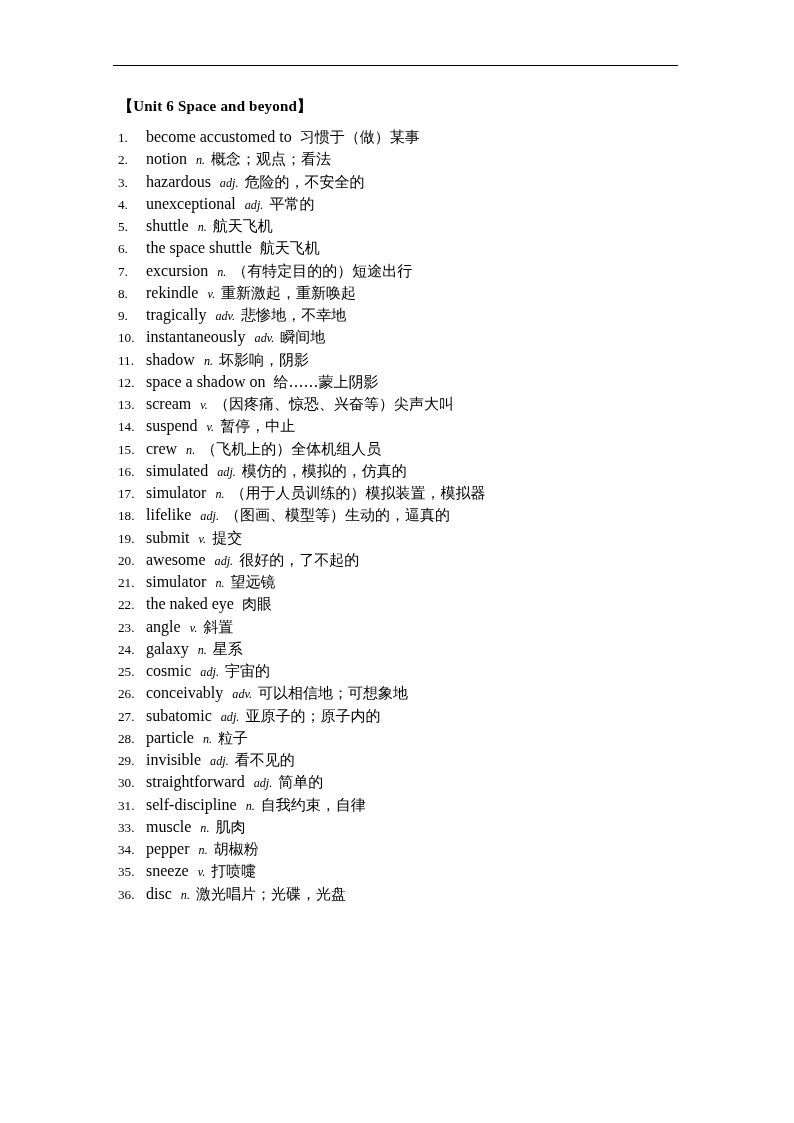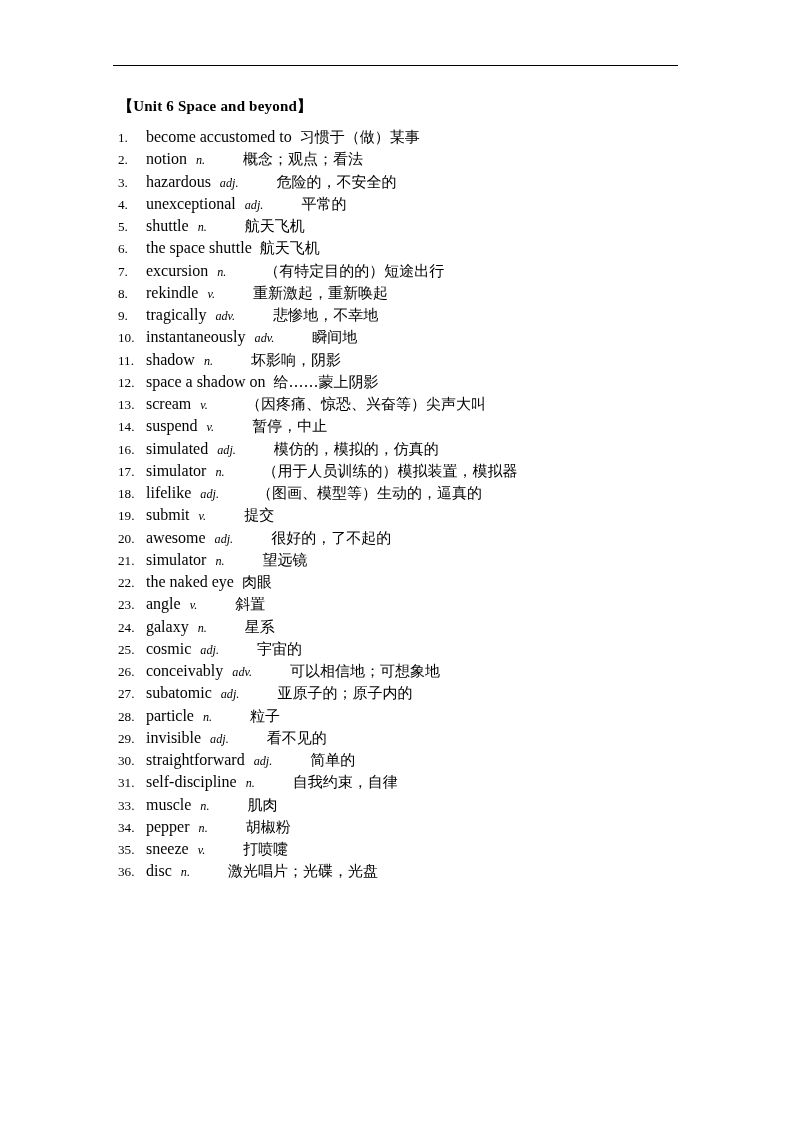"概念；观点；看法" .v-pos + .v-def { margin-left: 32px -> none }
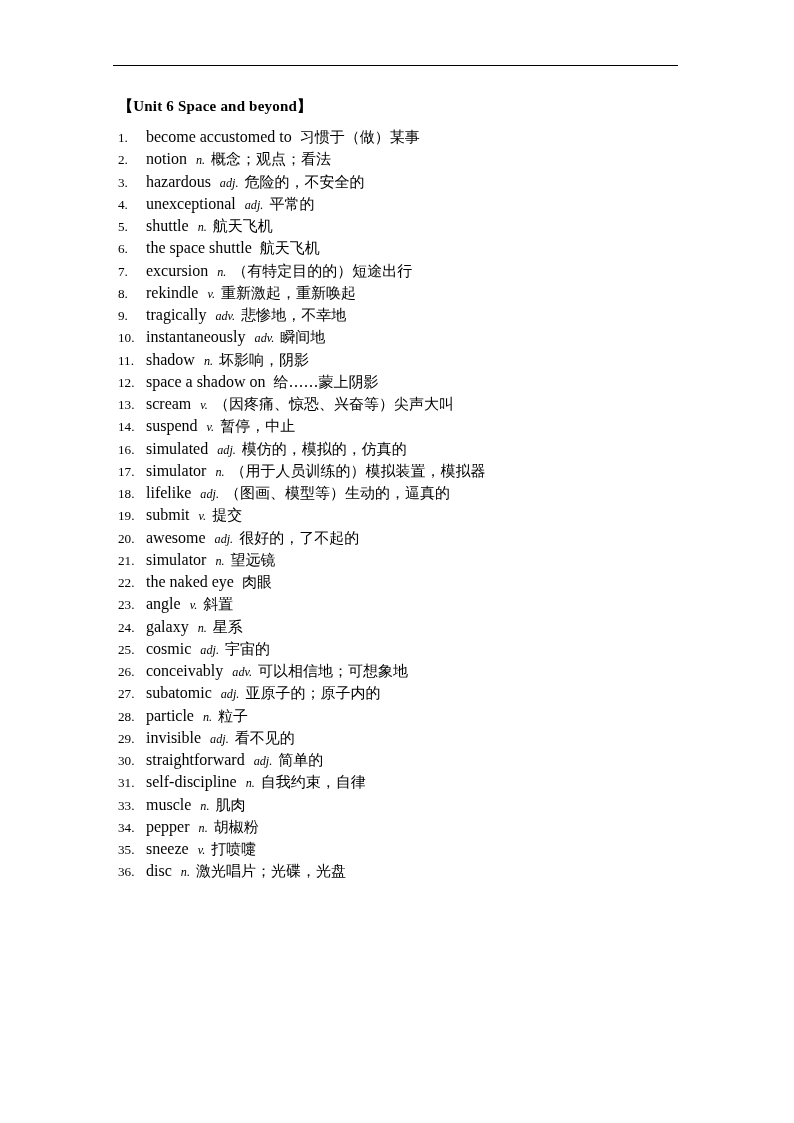"15. crew n. （飞机上的）全体机组人员" div.vocab-row { html: none -> <div><span>15.</span><span>crew</span><span>n.</span><span>（飞机上的）全体机组人员</span></div> }
